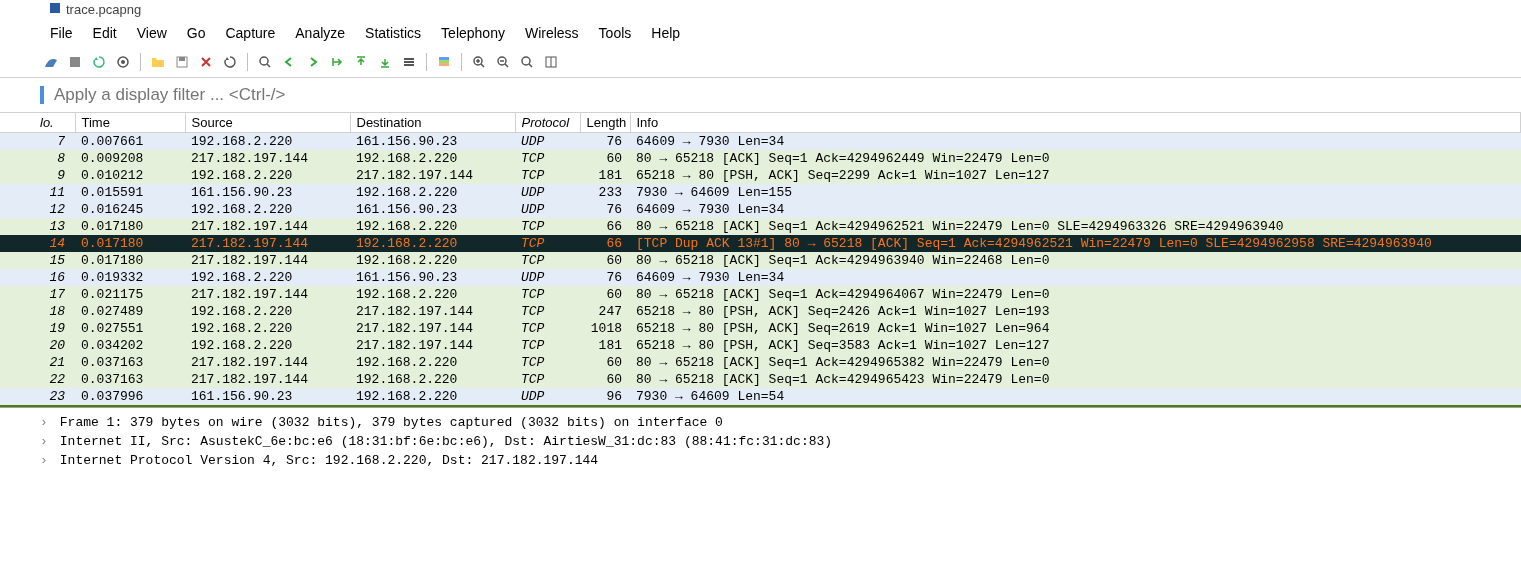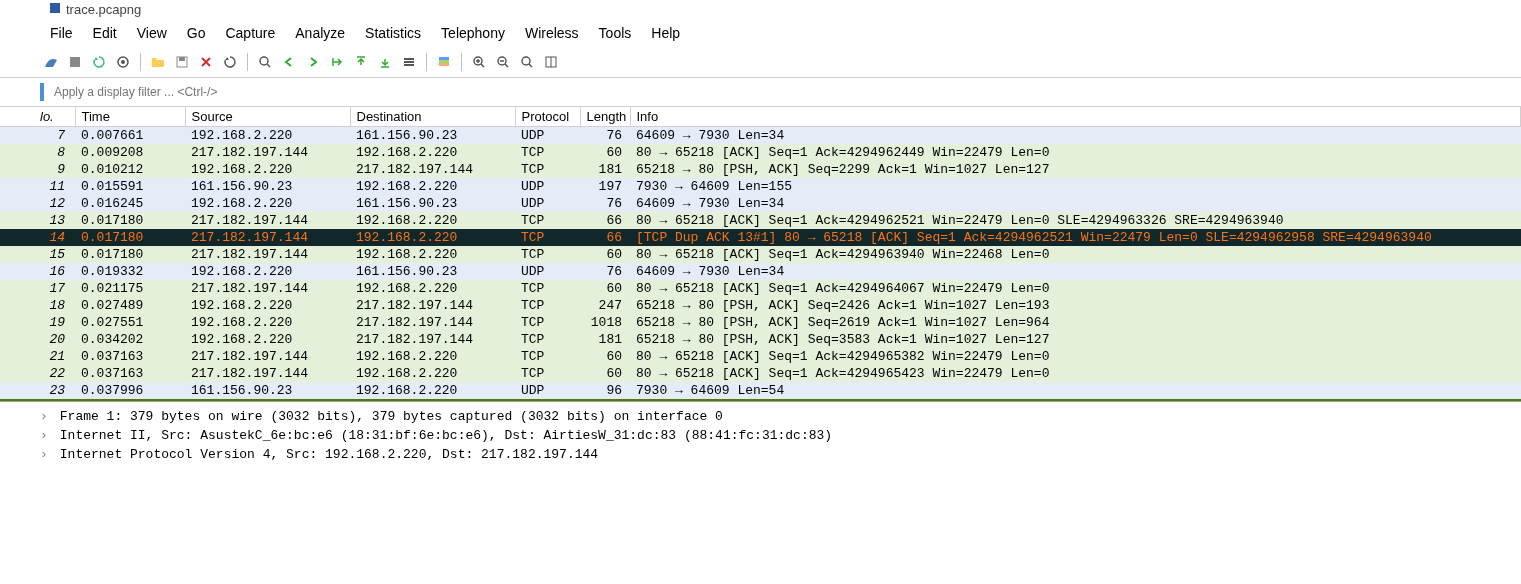"Apply a display filter ..." .filter-input { font-size: 12px -> 17px }
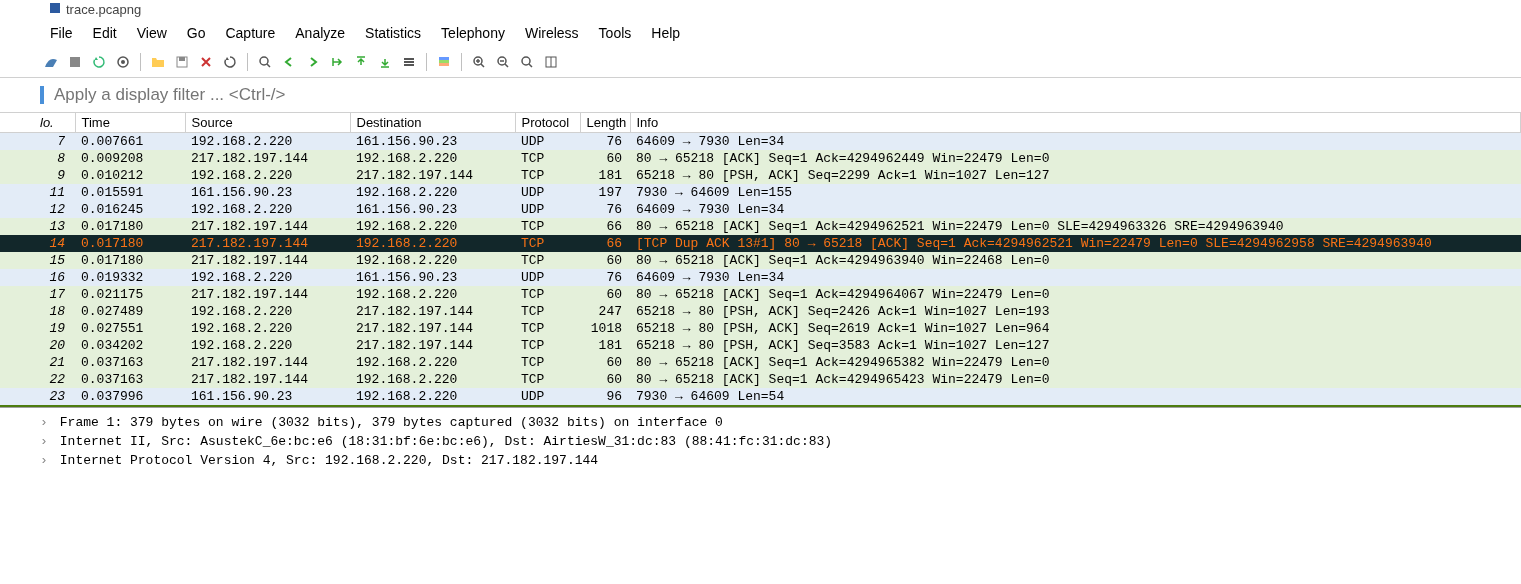"Protocol" .col-proto { font-style: none -> italic }
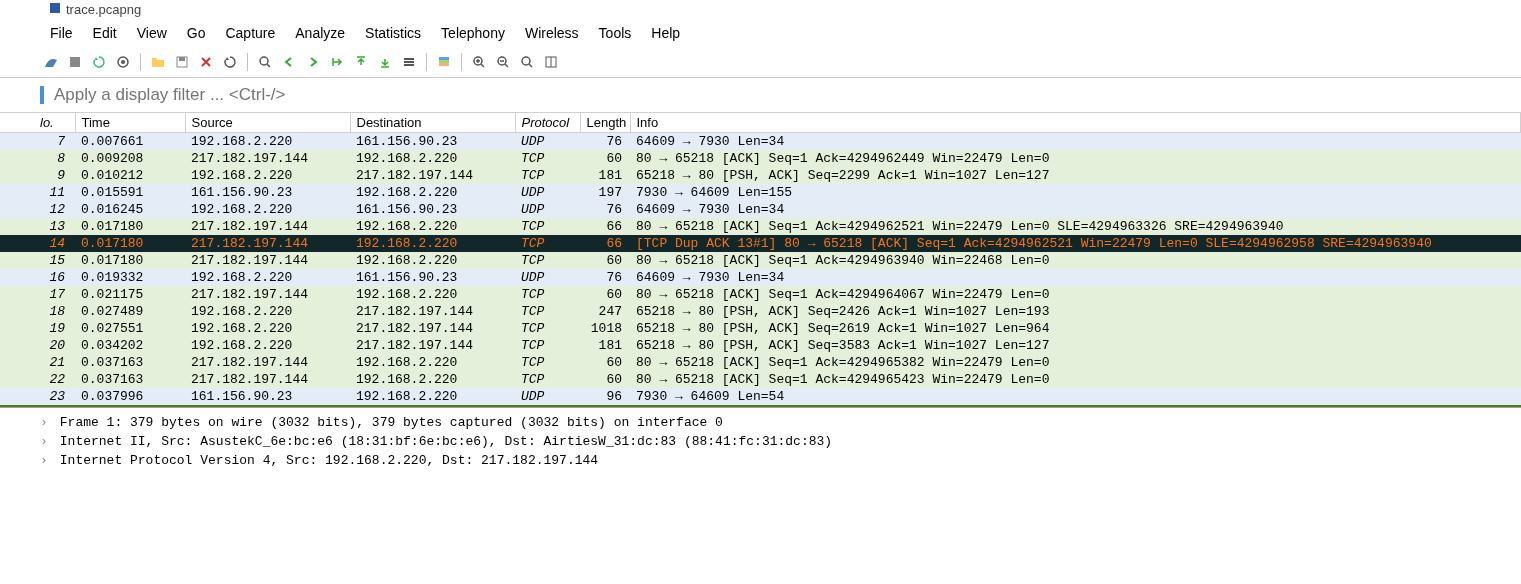"197" td.col-len { text: 197 -> 233 }
